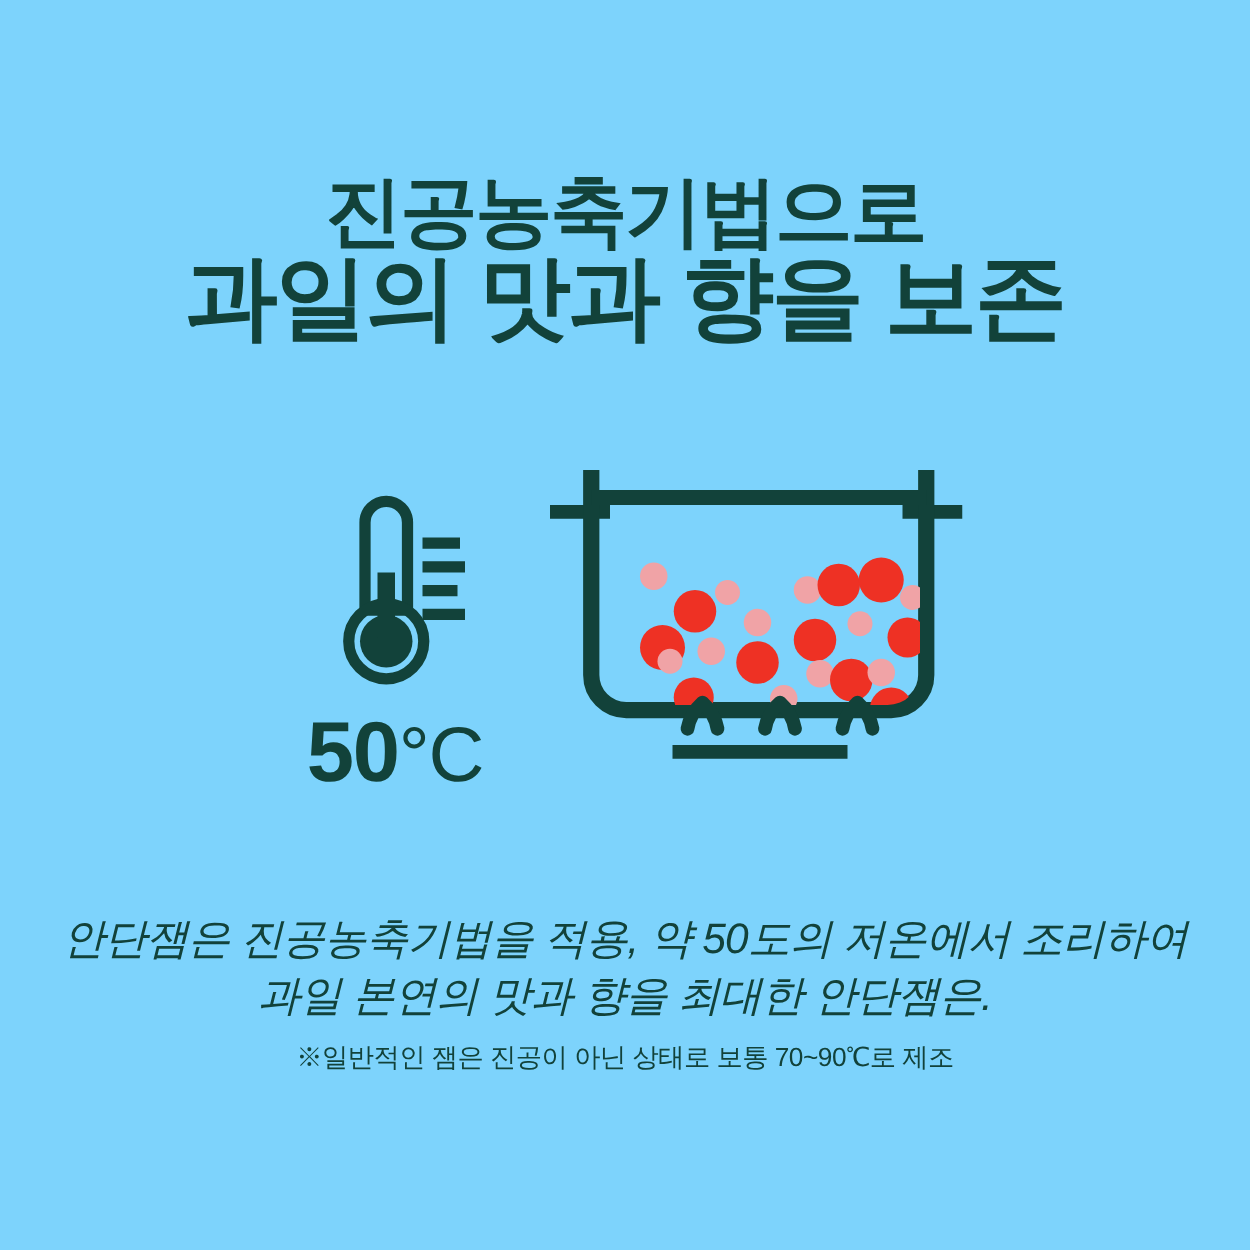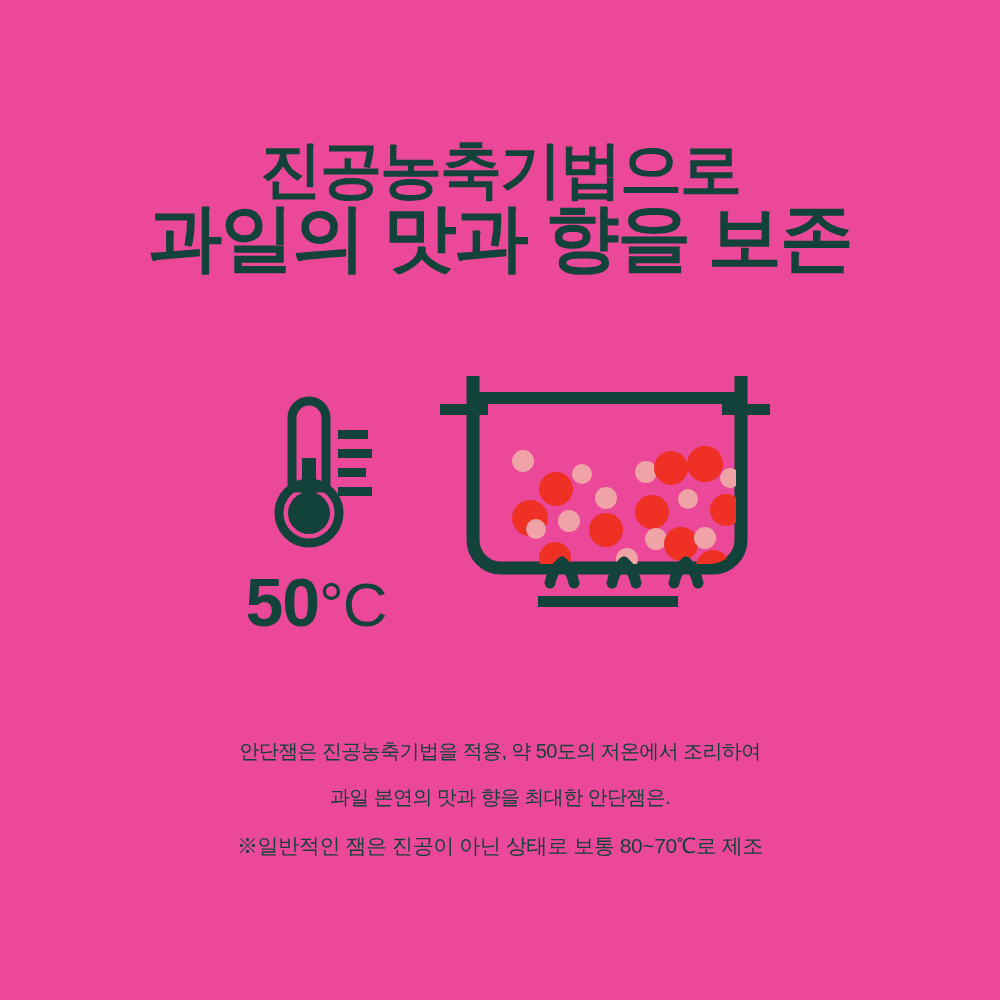"진공농축기법으로" .poster { background: #ec4899 -> #7dd3fc }
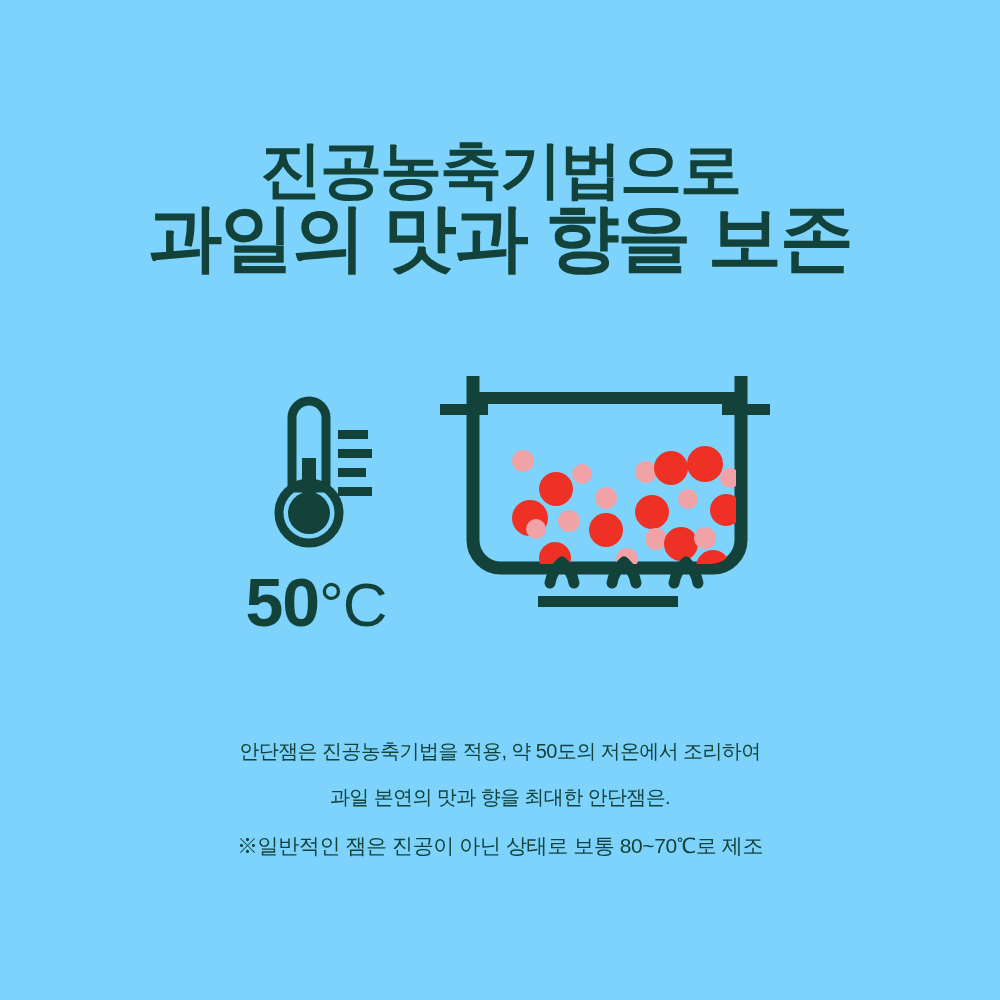"안단잼은 진공농축기법을 적용, 약 50도의" .body-line { font-size: 20px -> 34px; font-style: none -> italic }
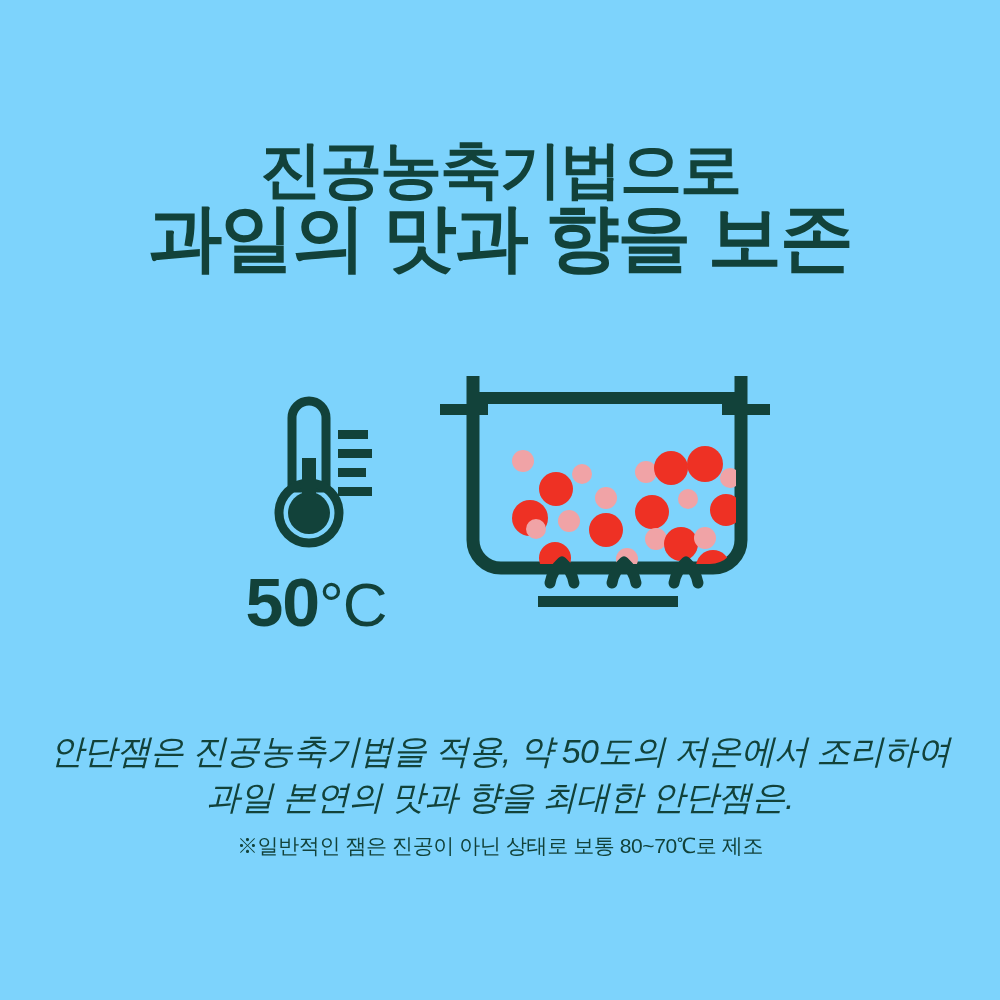"※일반적인 잼은 진공이 아닌 상태로" div.footnote { text: 80~70 -> 70~90 }
